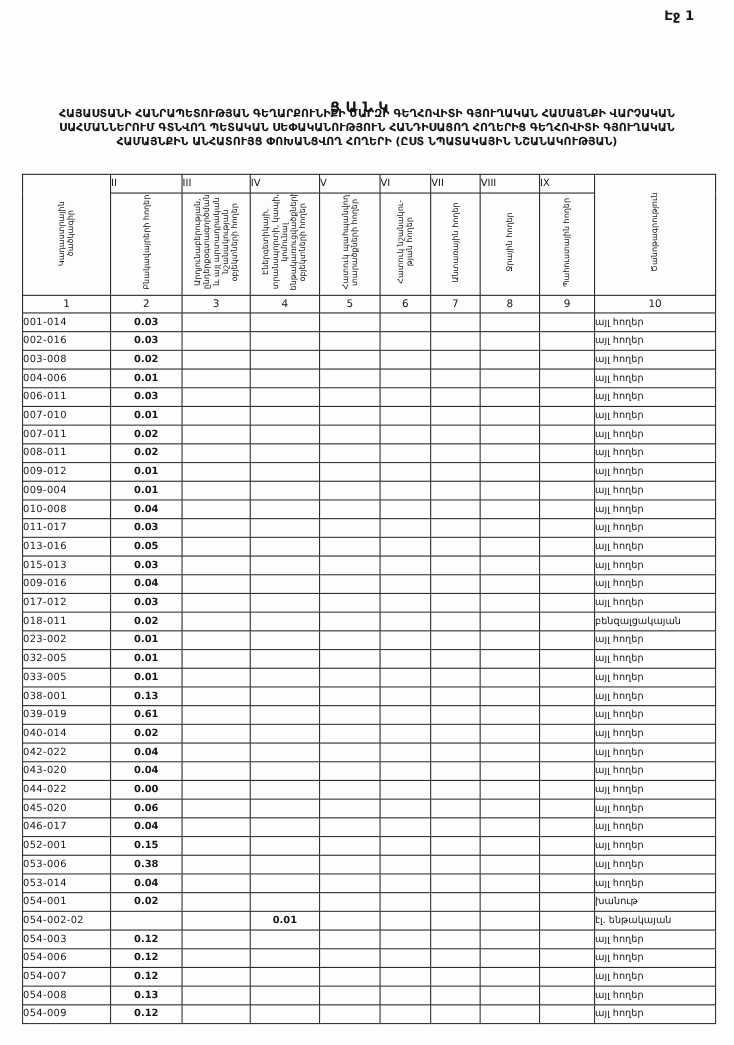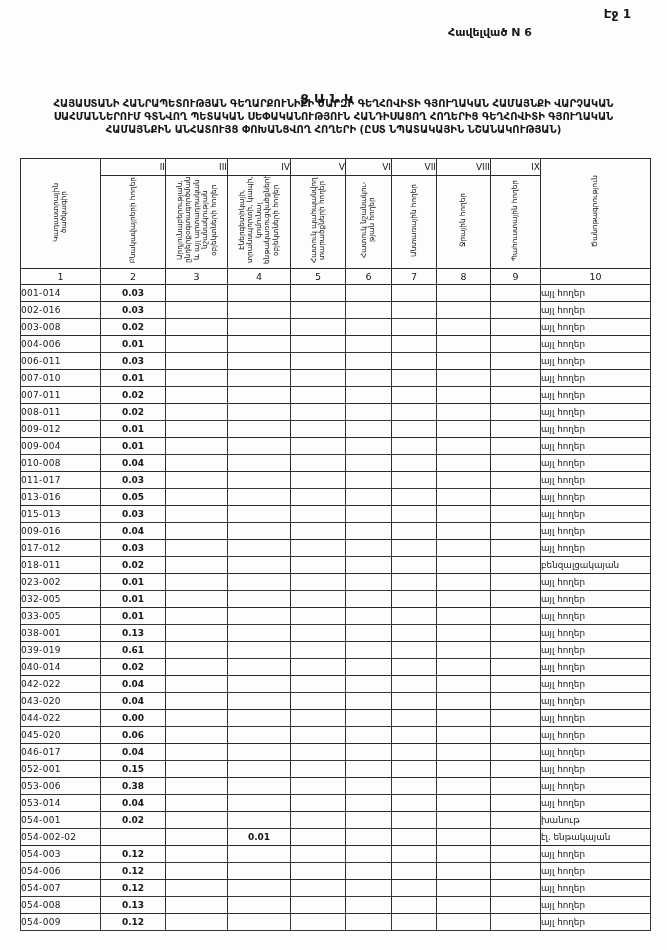"Հավելված N 6" div { html: <div>Հավելված N 6</div> -> none }
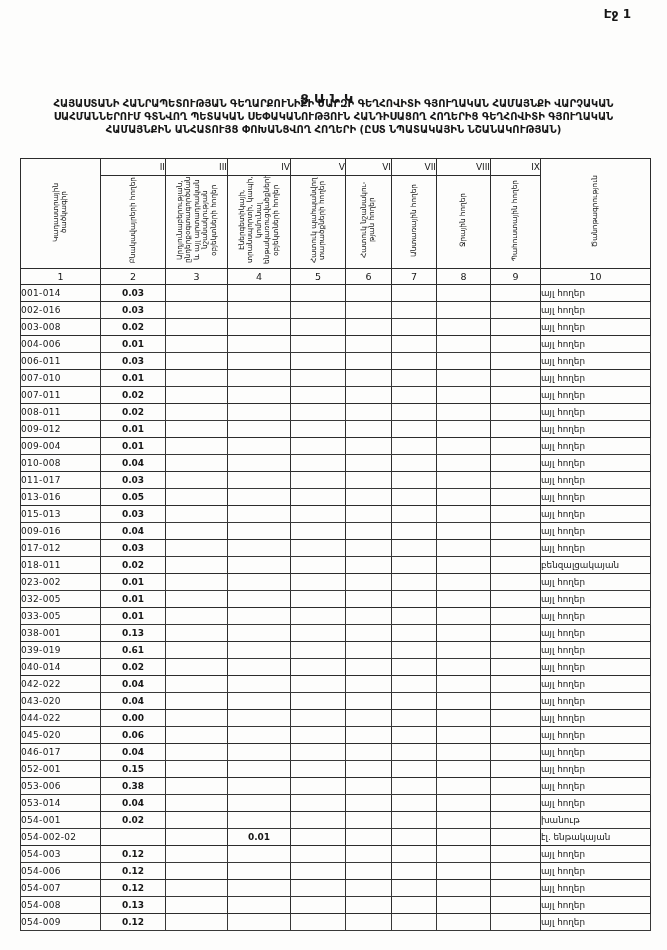"II" td.numeral { text-align: right -> left }
